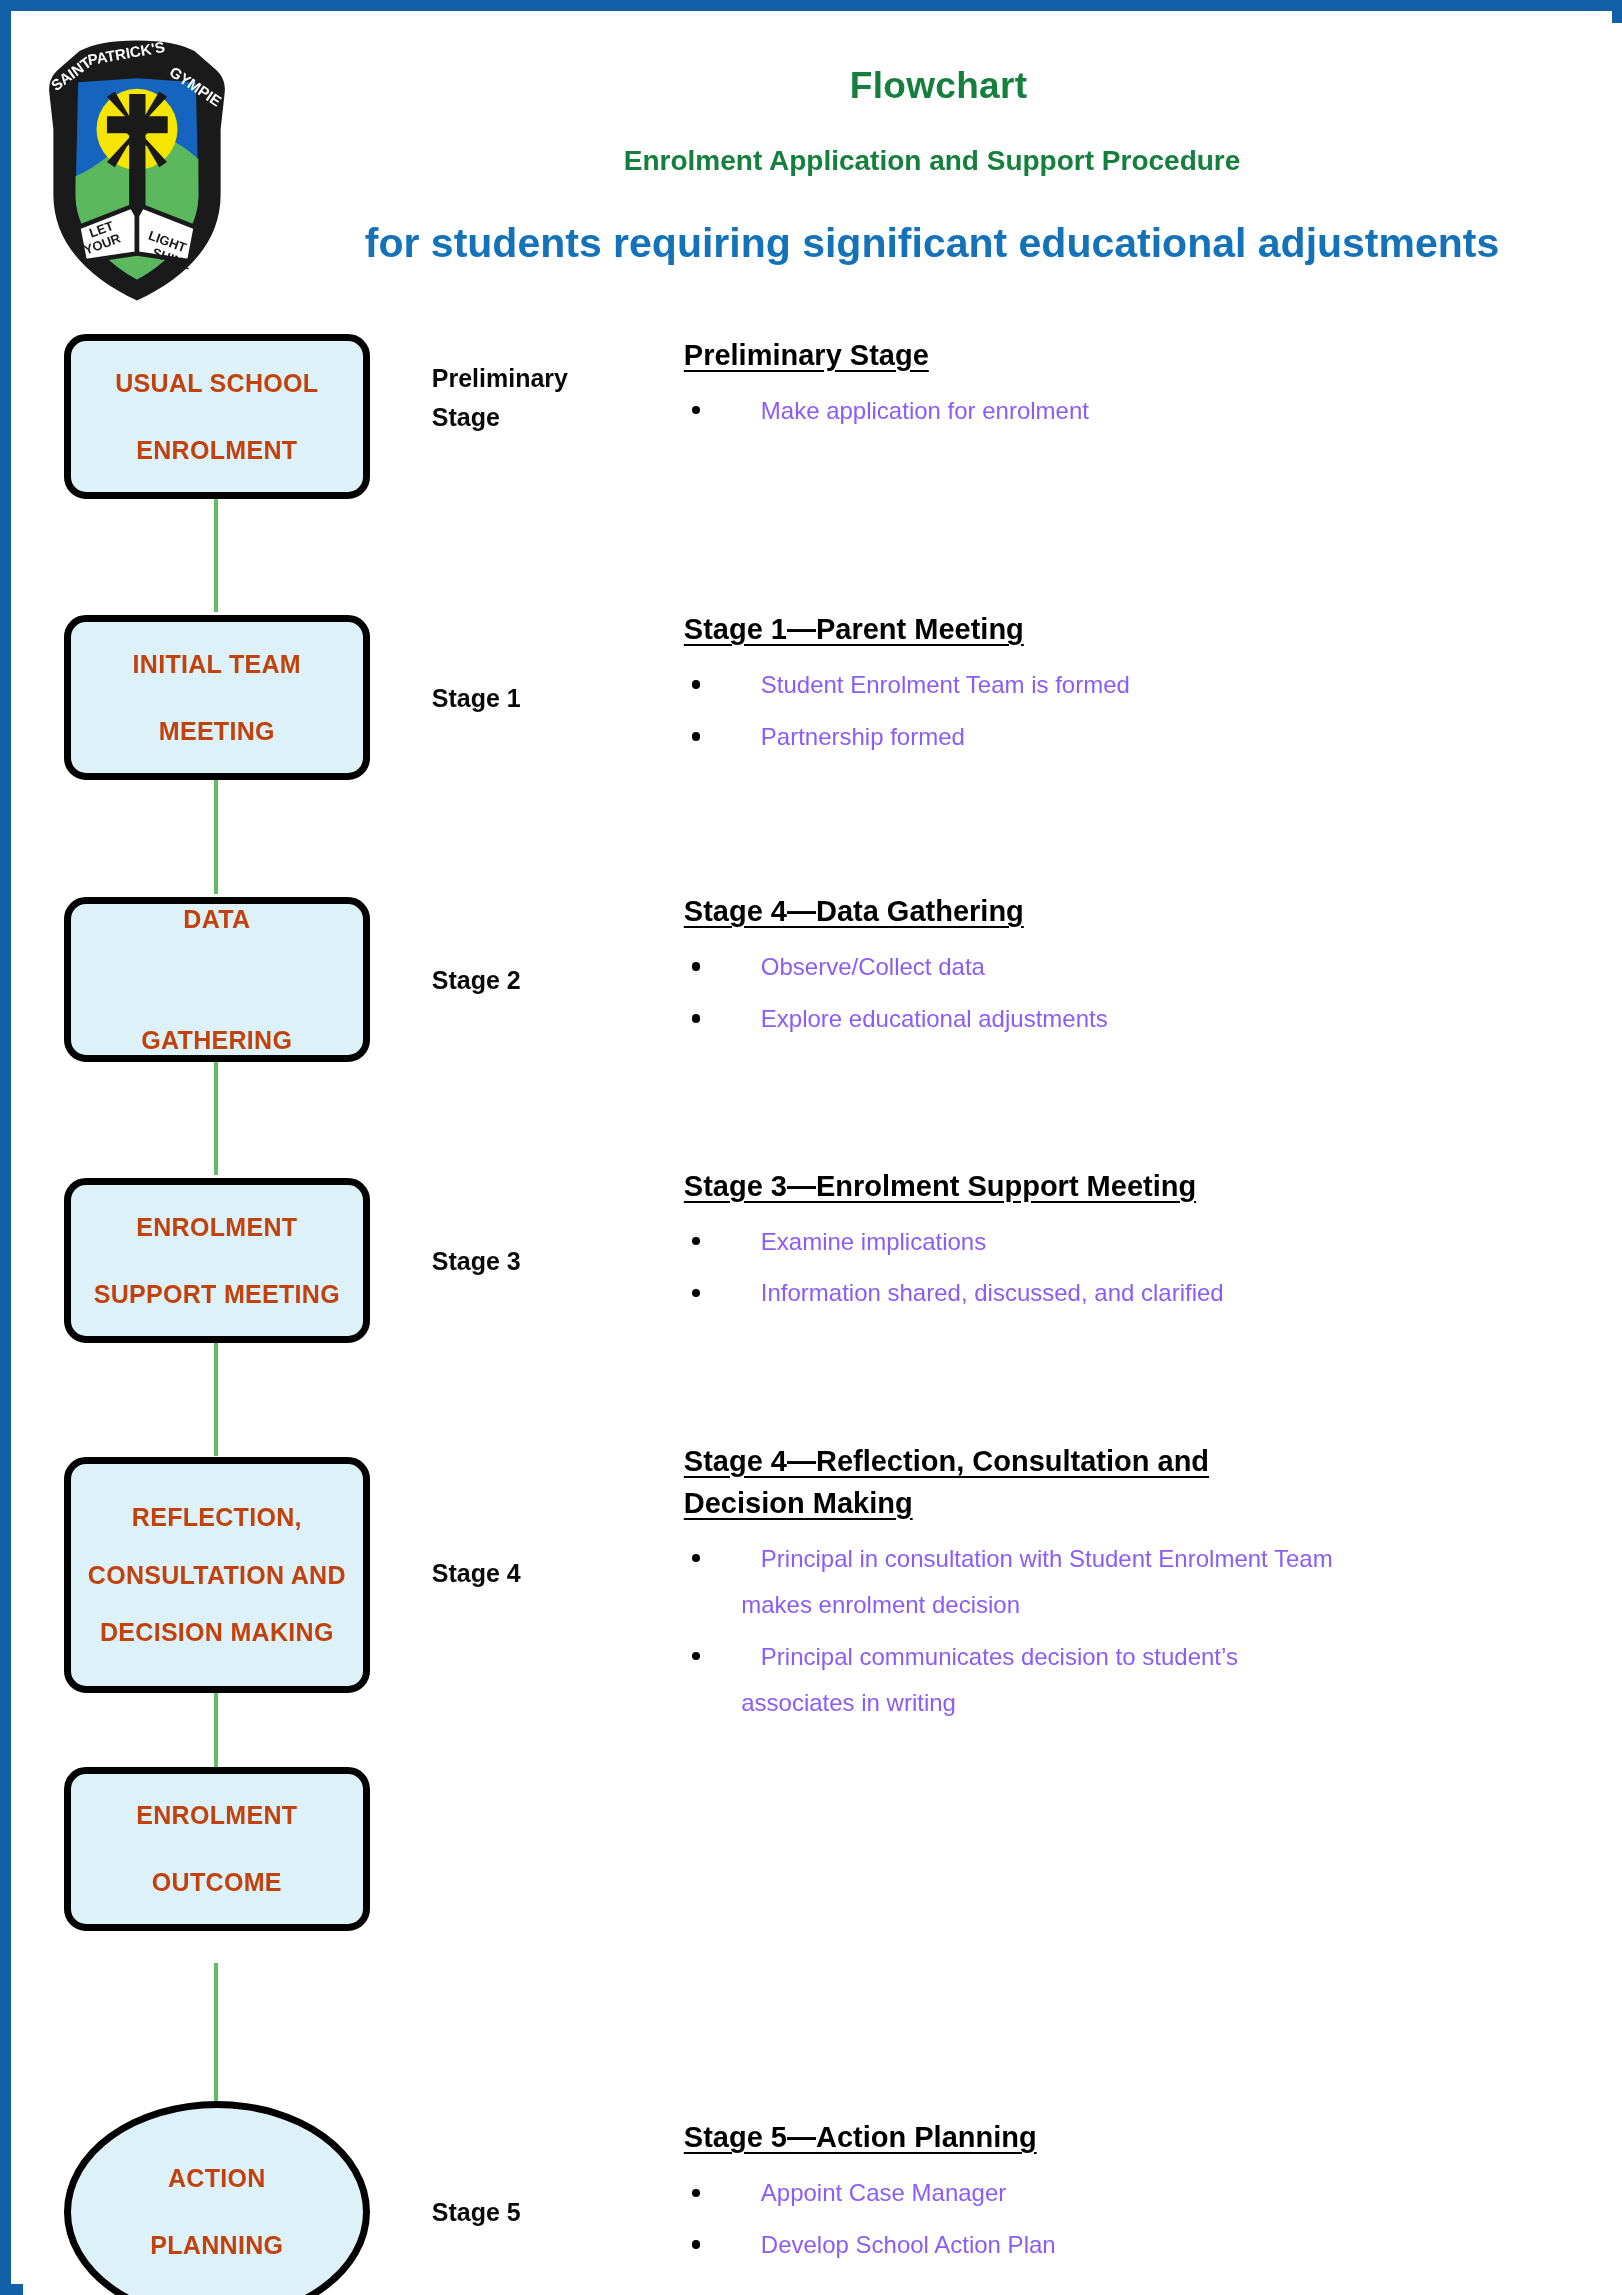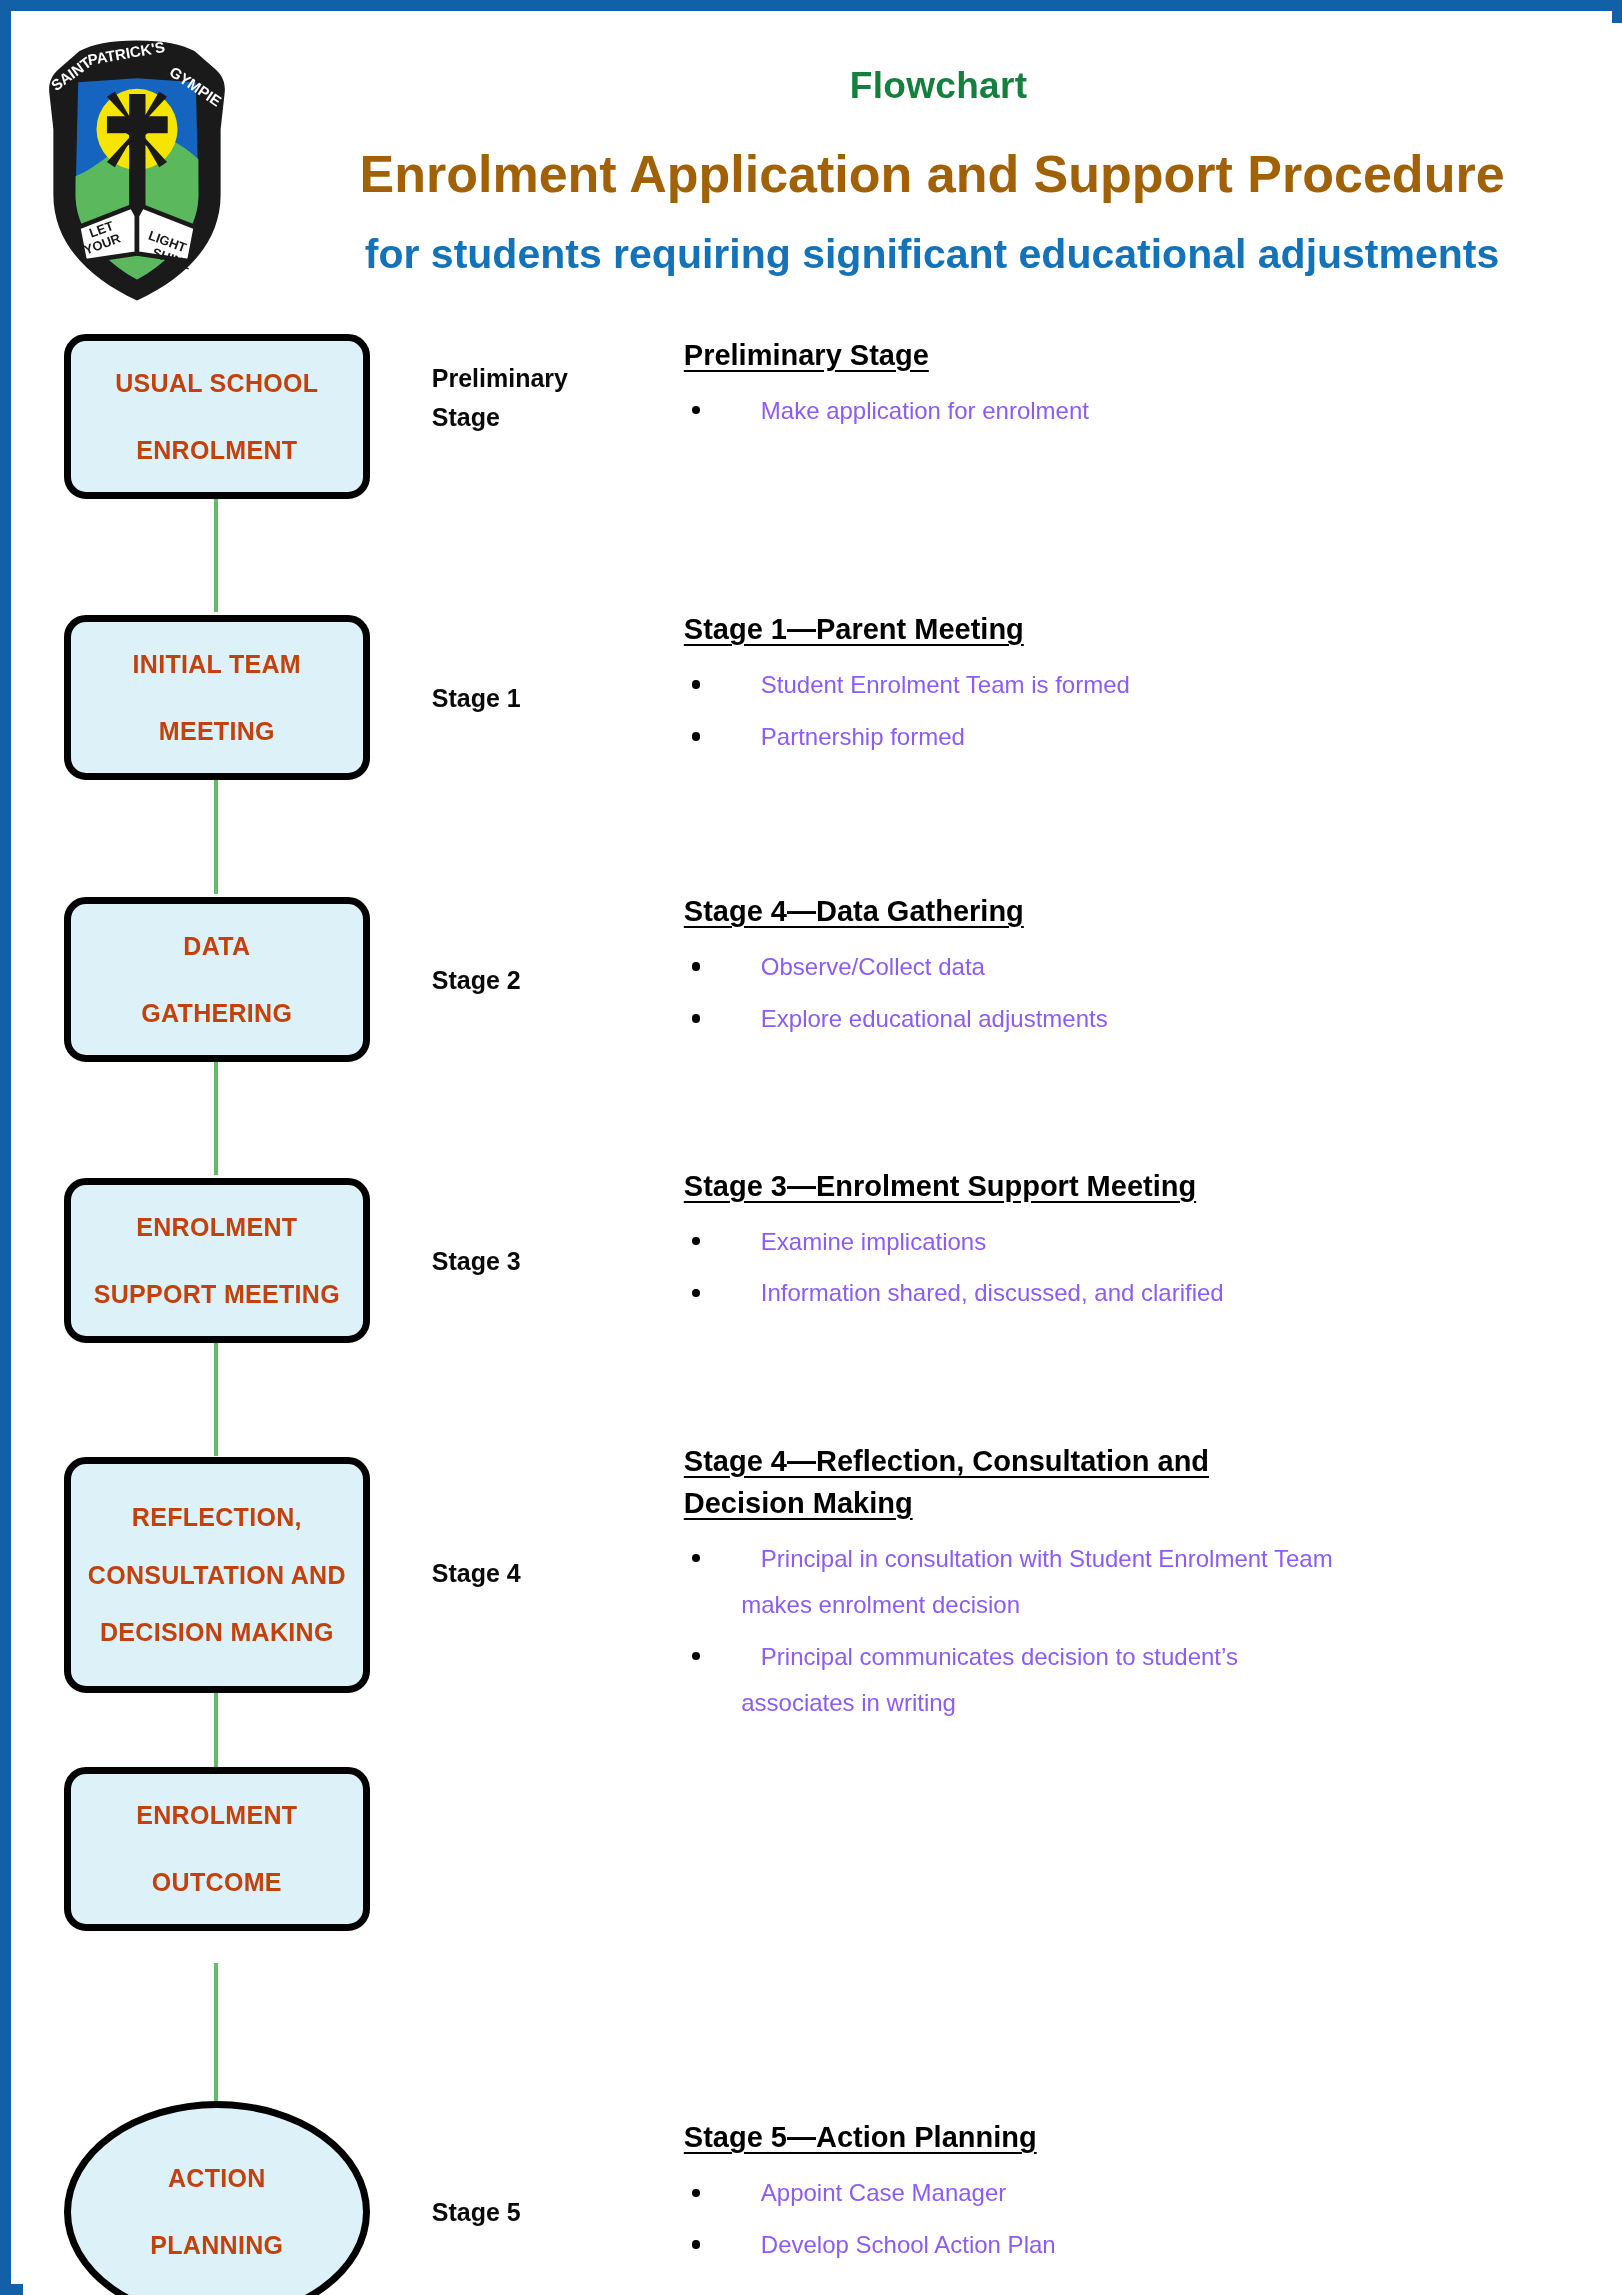"Enrolment Application and Support" .title-line2 { color: #a16207 -> #15803d; font-size: 52px -> 28px; margin-bottom: 26px -> 42px }
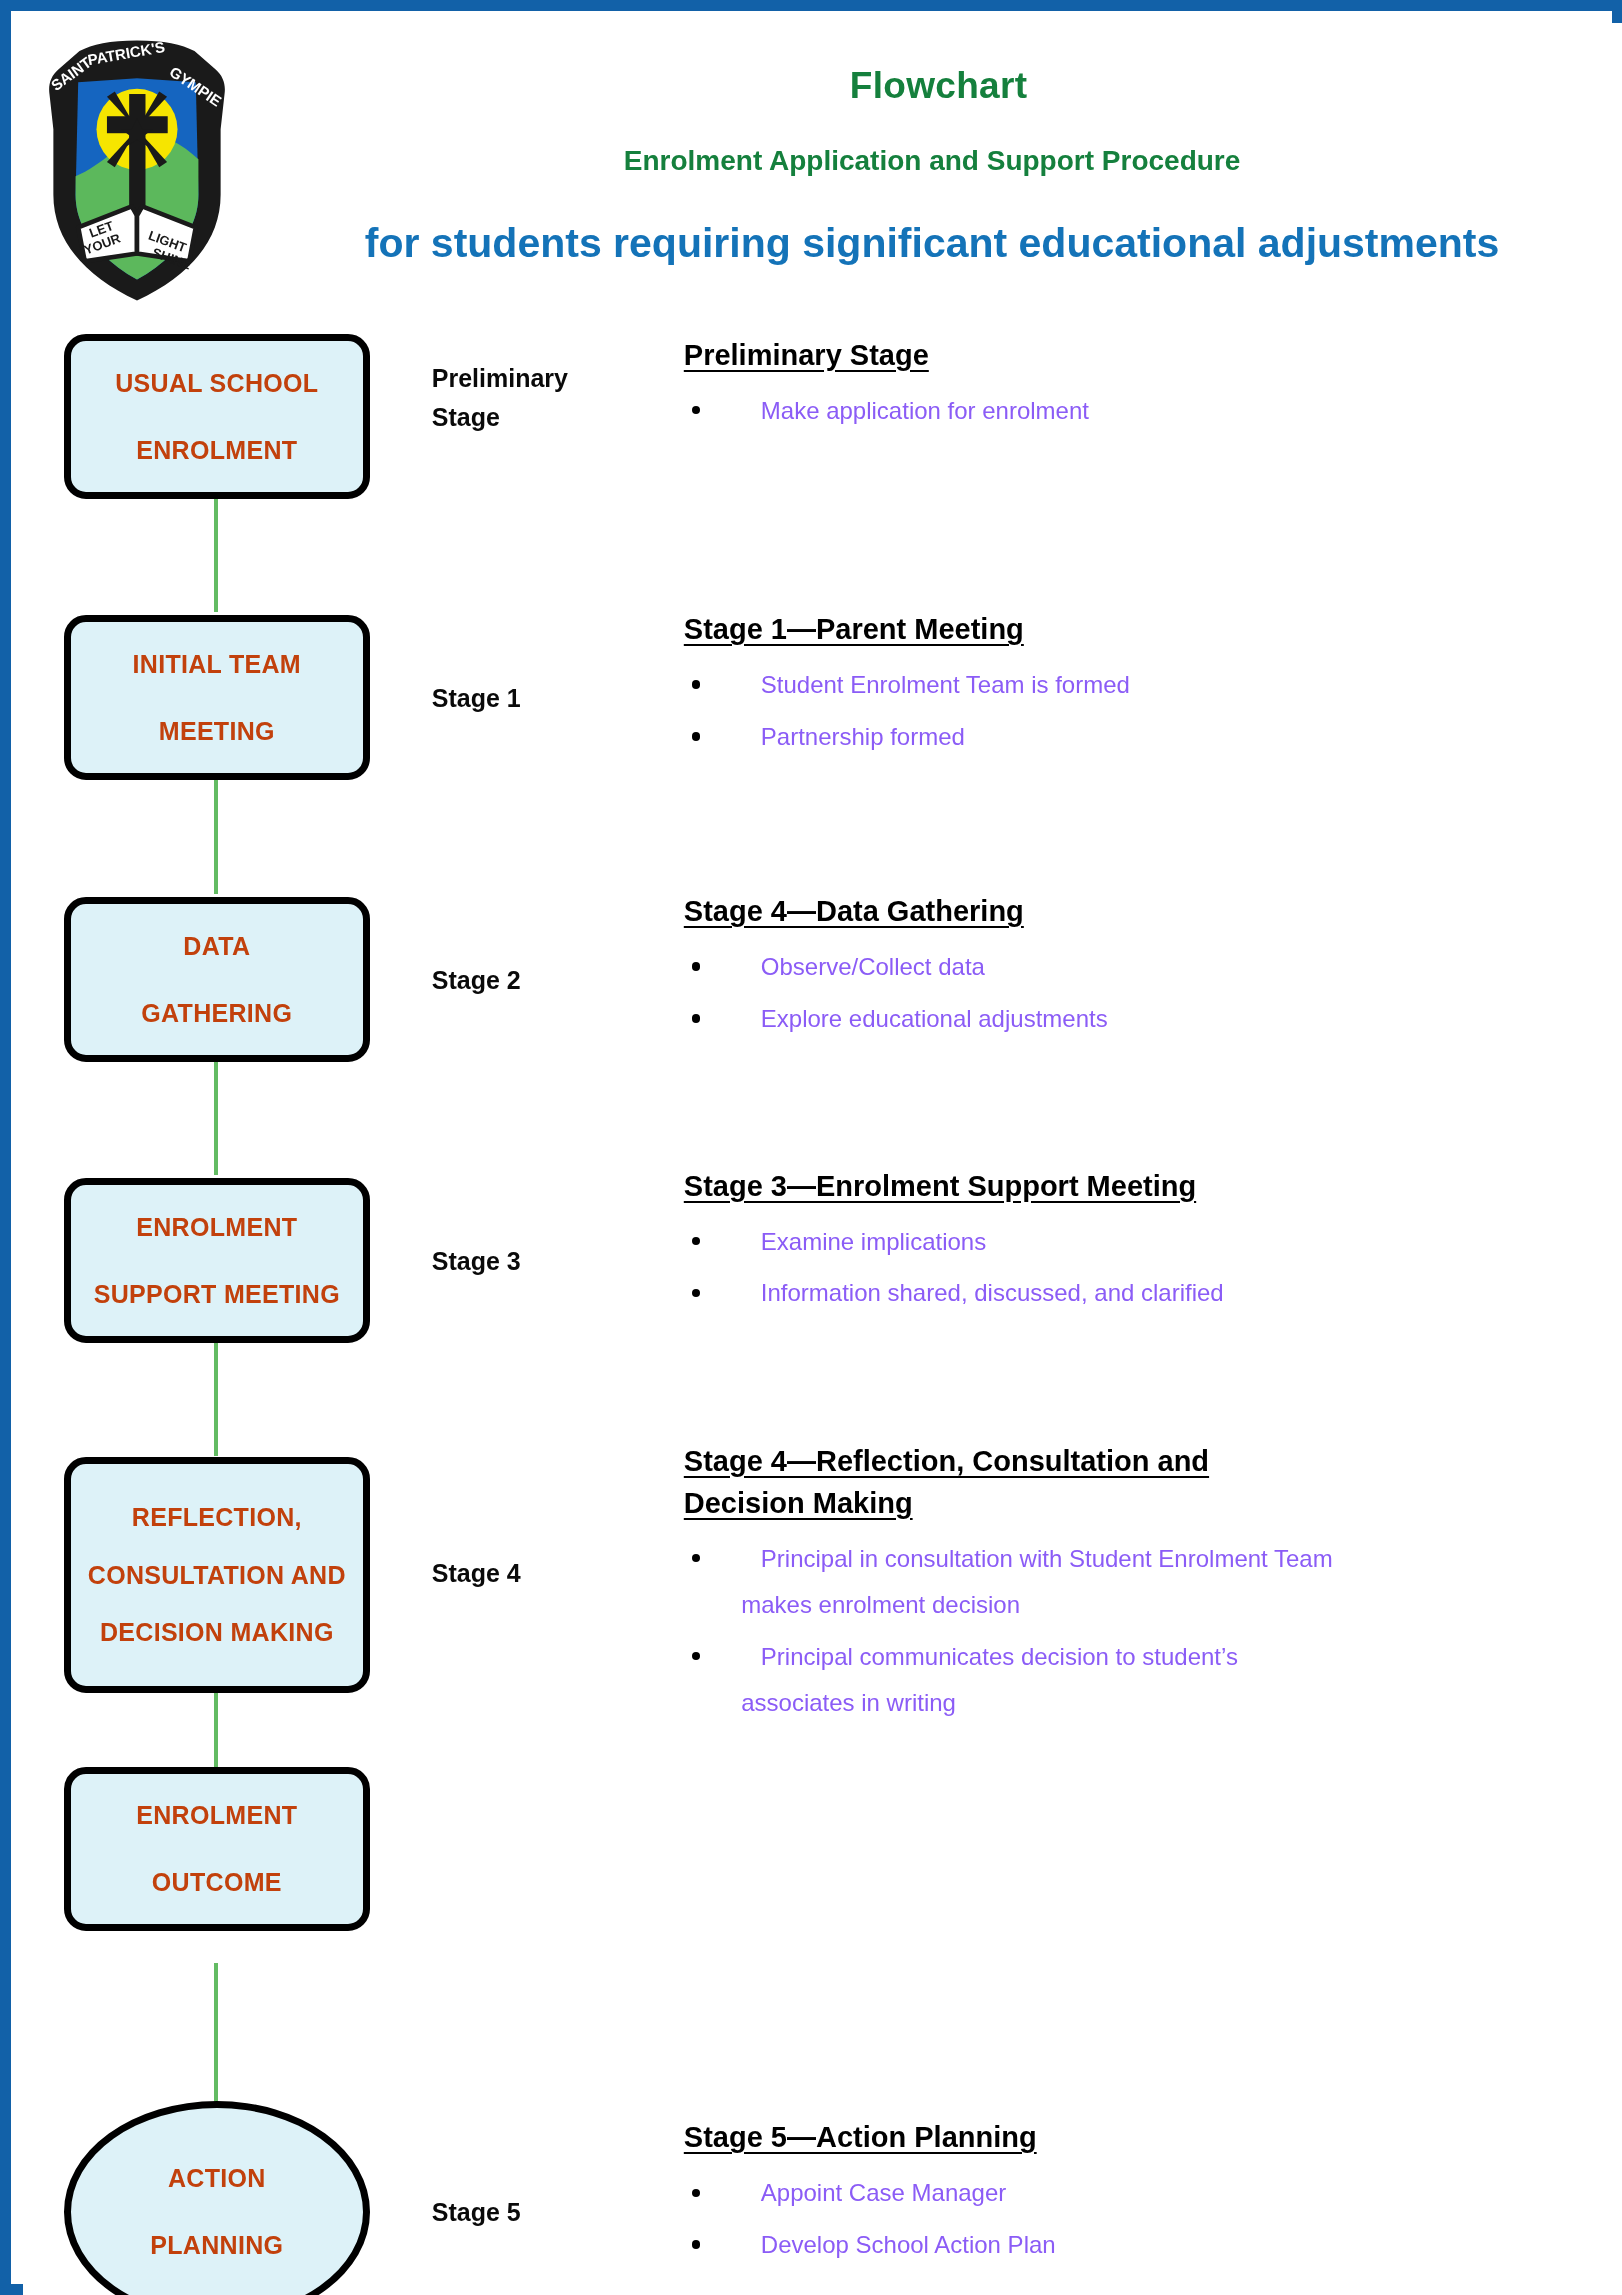"DATA" div.node { justify-content: none -> space-between }
